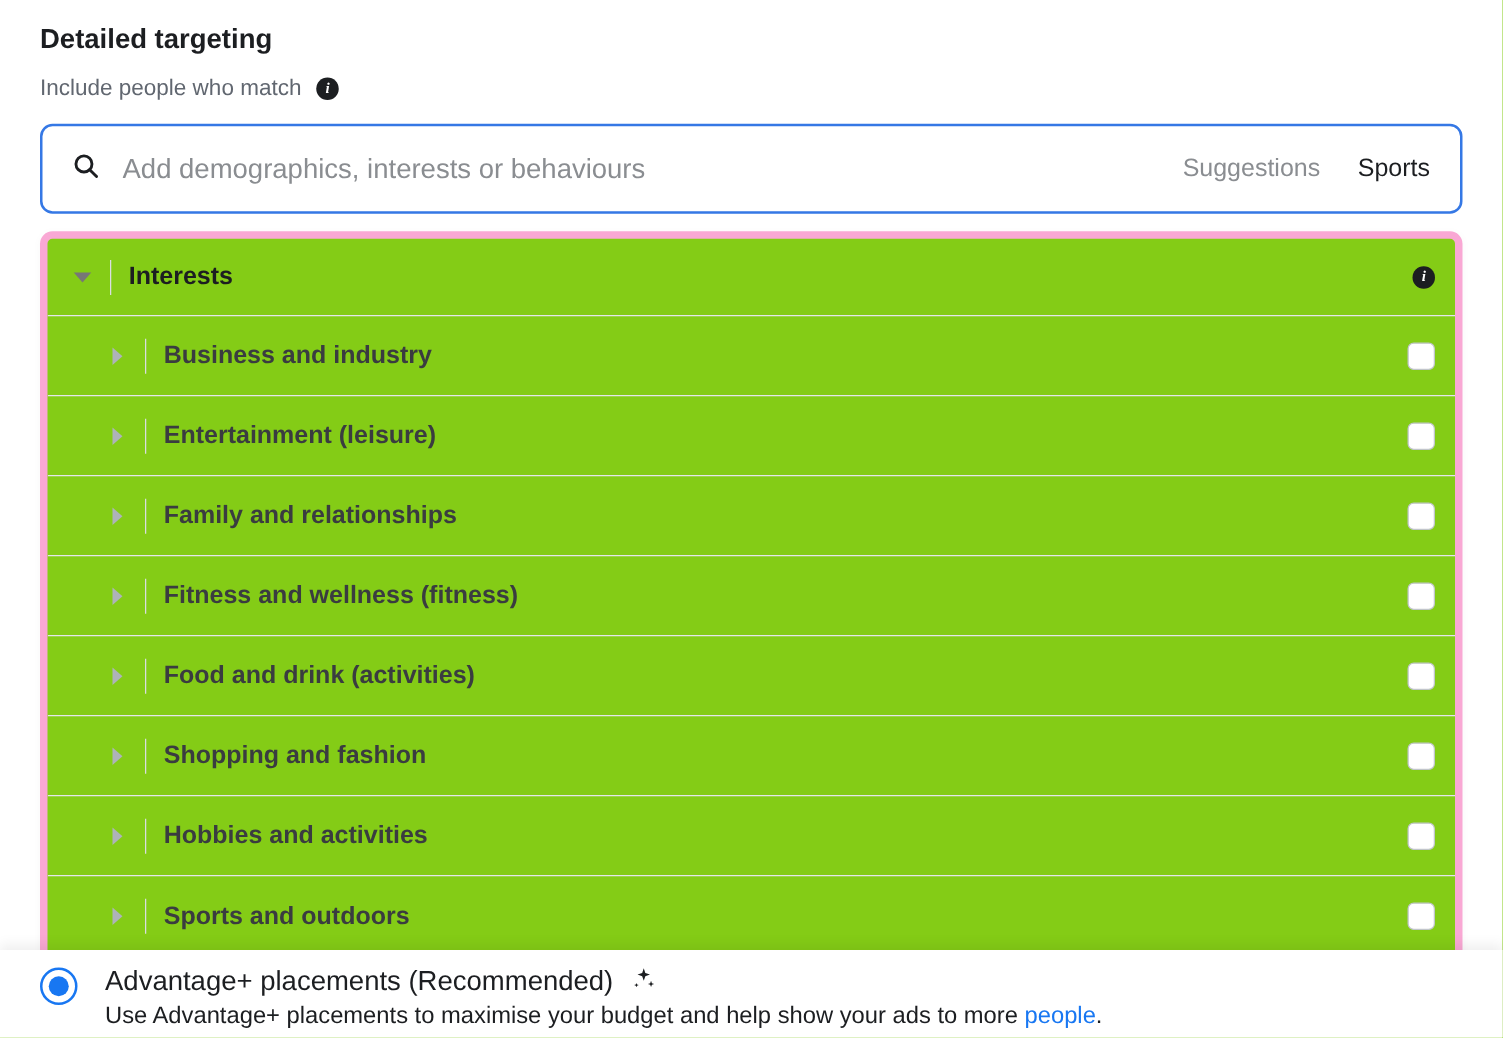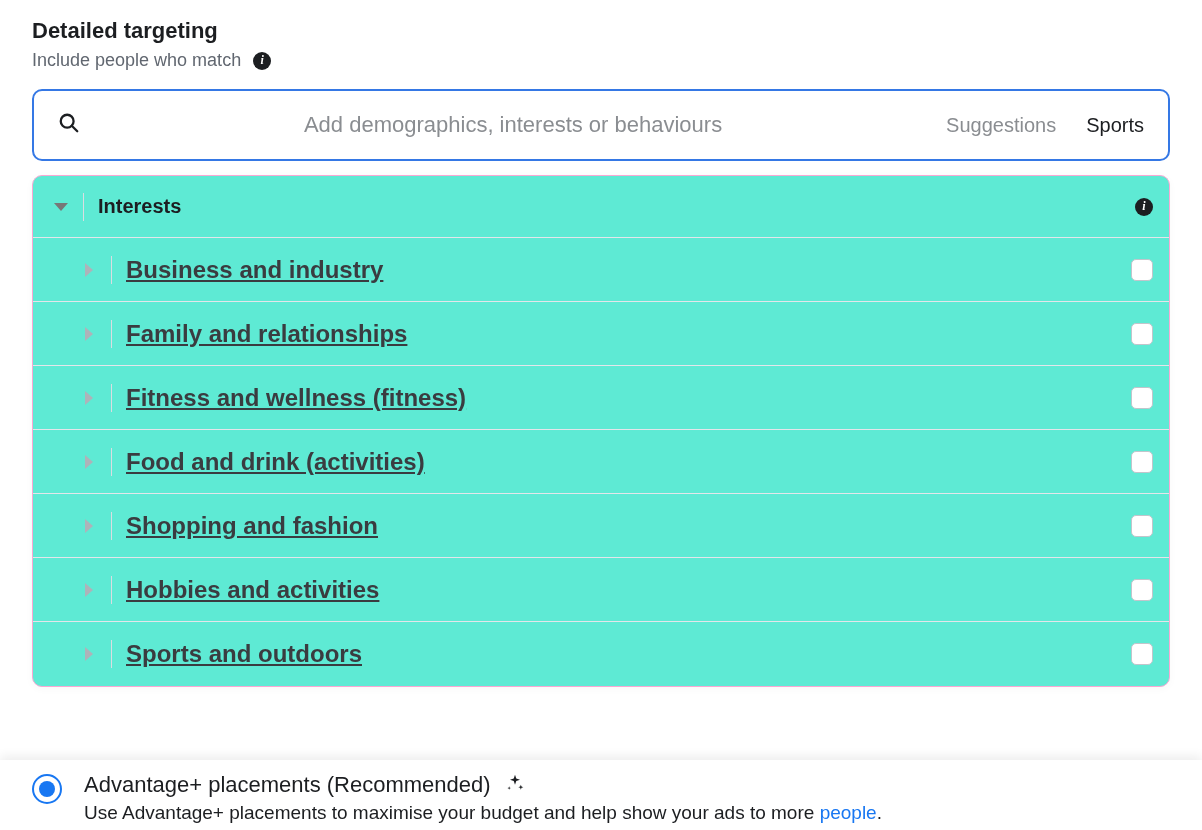"Detailed targeting" .section-title { margin-bottom: 6px -> 16px }
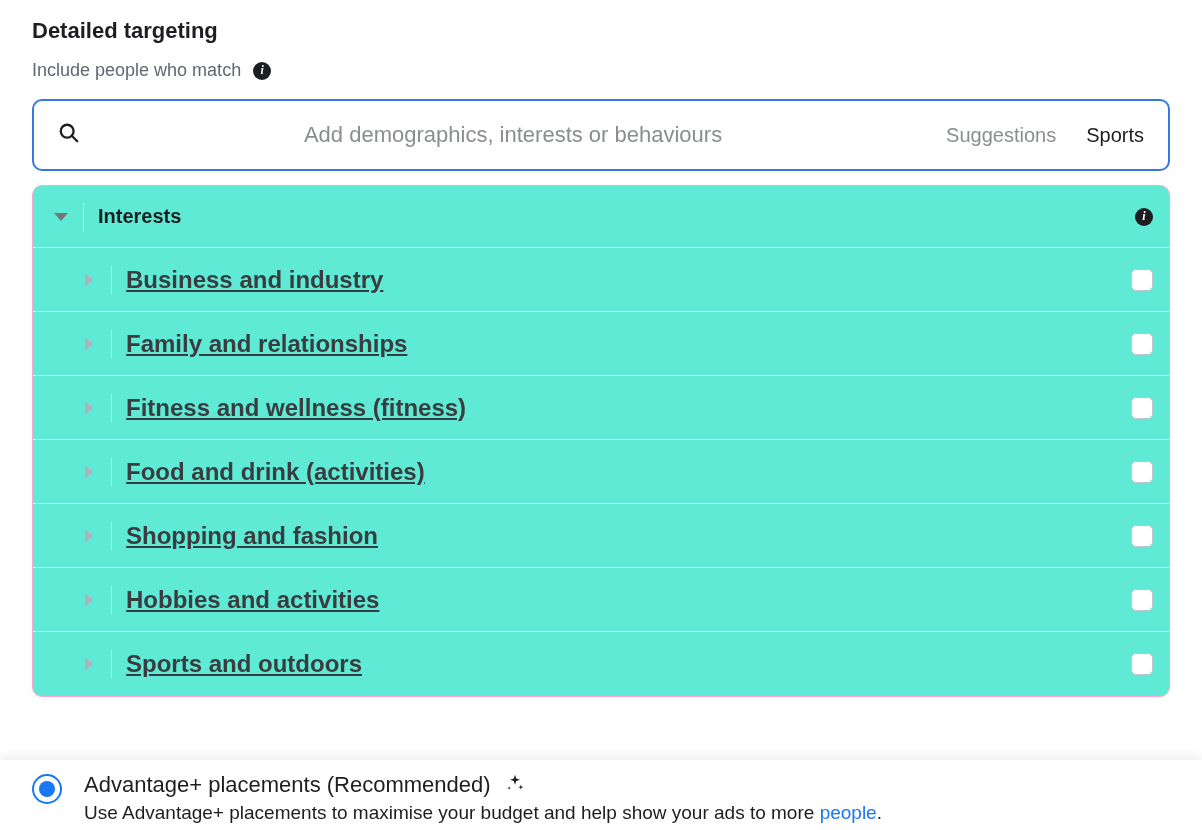"Add demographics, interests or" .search-input { text-align: center -> none }
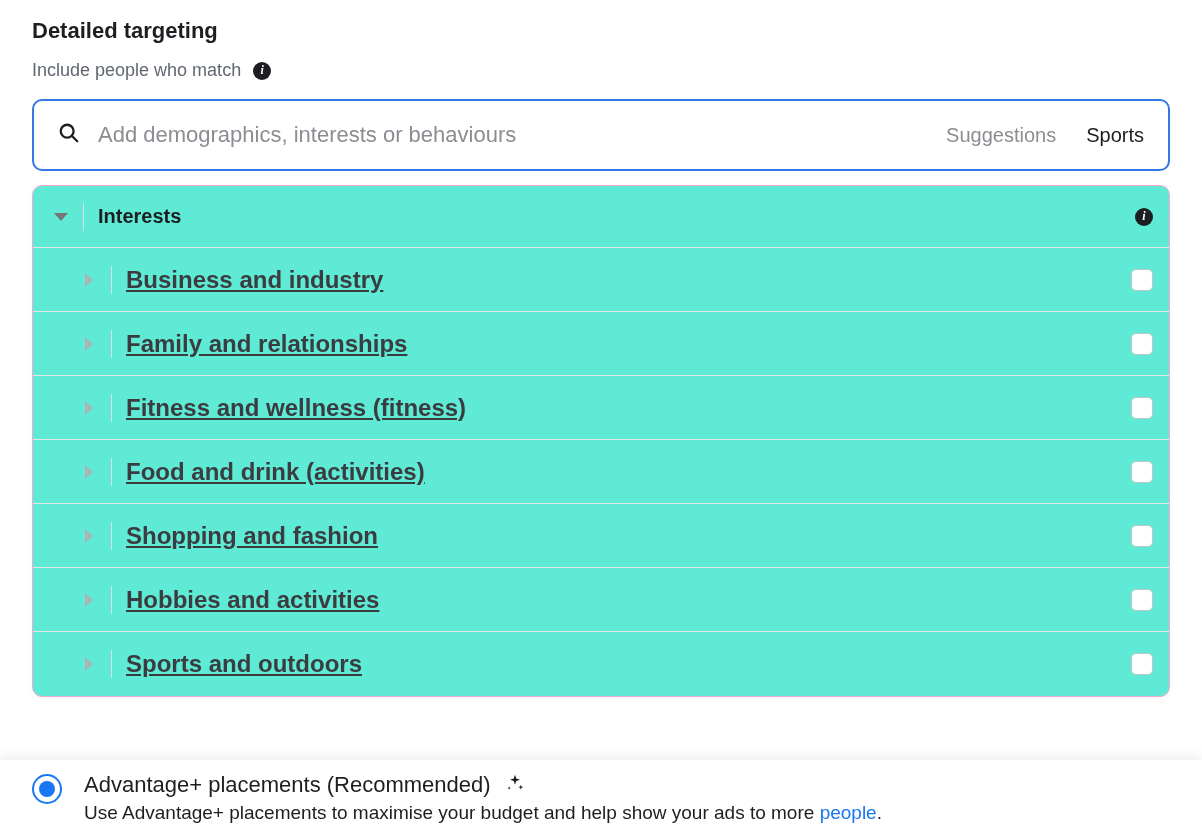"Interests" .dropdown-panel { background: #5eead4 -> #84cc16; border: 1px solid #f9a8d4 -> 6px solid #f9a8d4 }
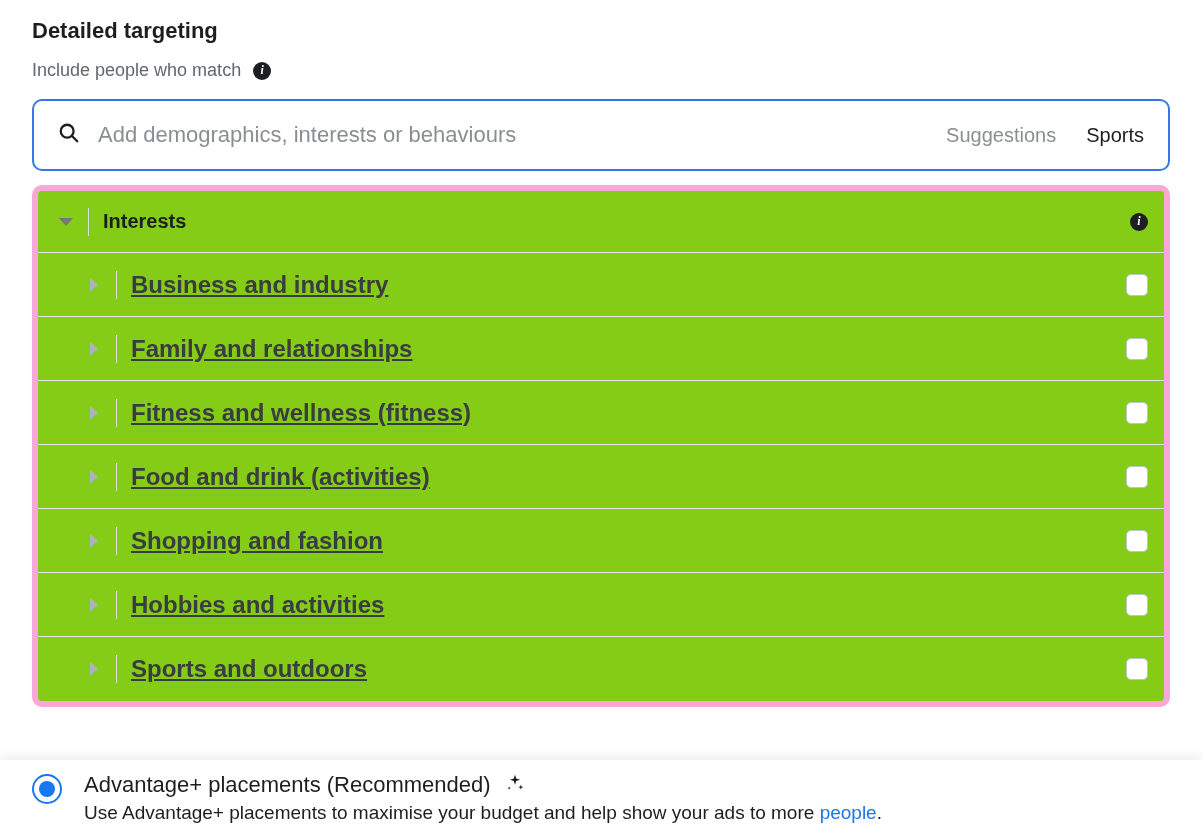"Business and industry" .category-label { font-size: 24px -> 20px; text-decoration: underline -> none }
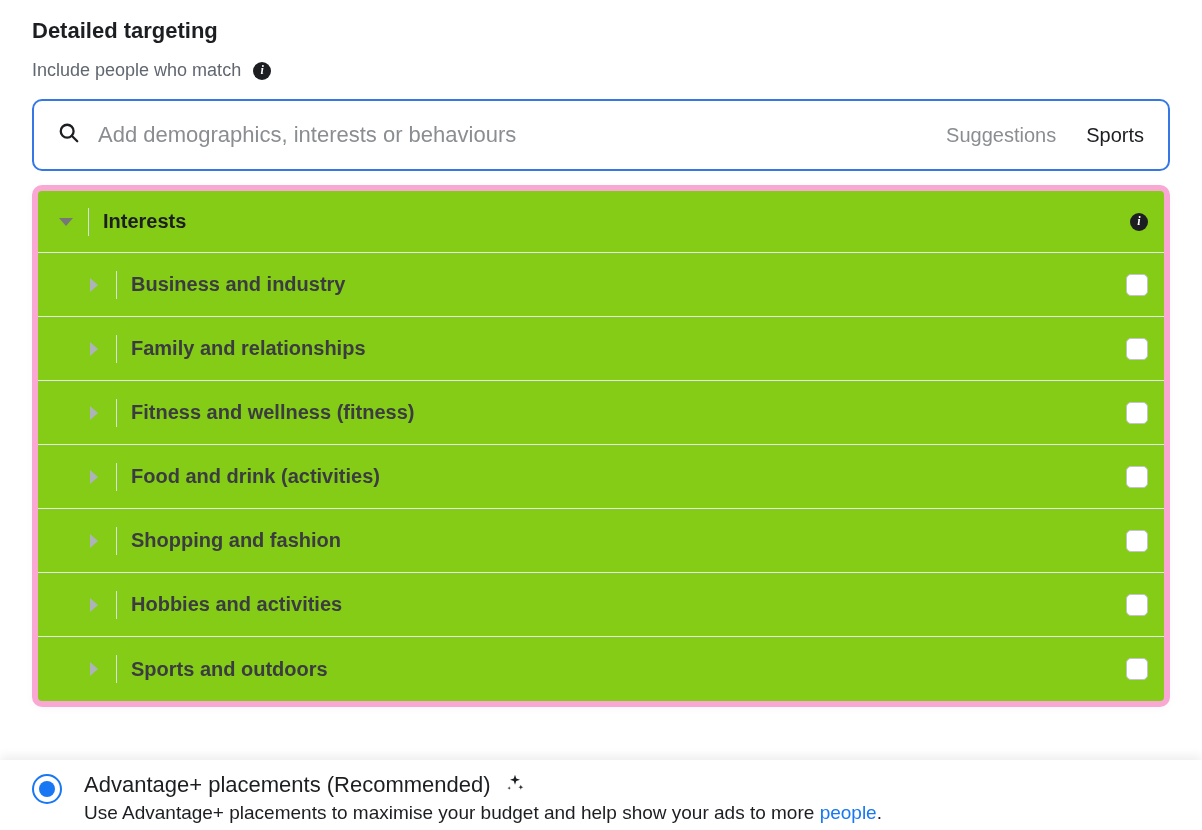"Entertainment (leisure)" div.category-row { html: none -> <div> <span> <span></span> </span> <span></span> <span>Entertainment (leisure)</span> <span></span> </div> }
